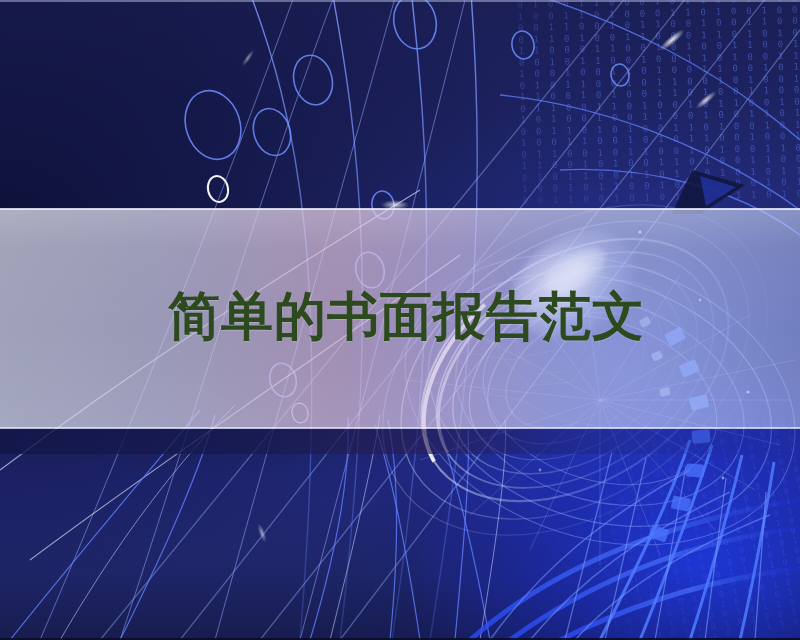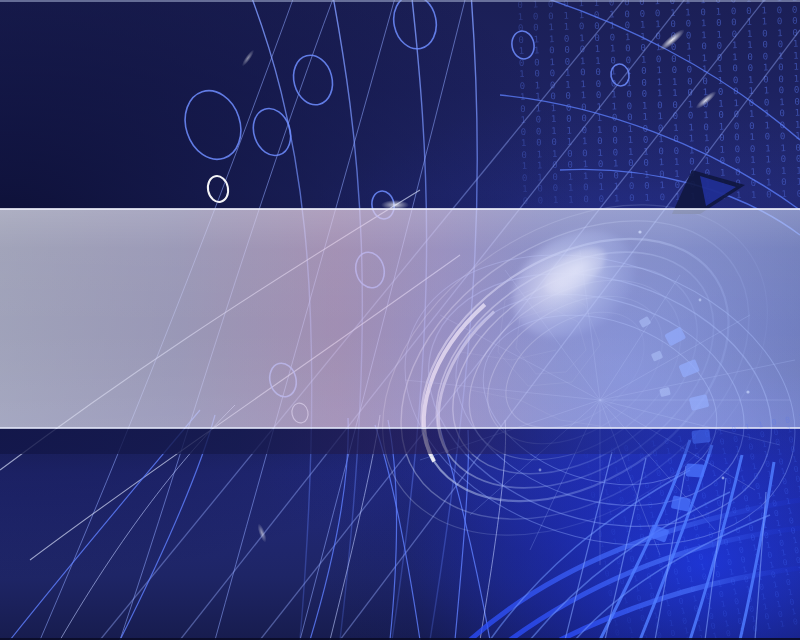"简单的书面报告范文" div.title { html: none -> <div>简单的书面报告范文</div> }
